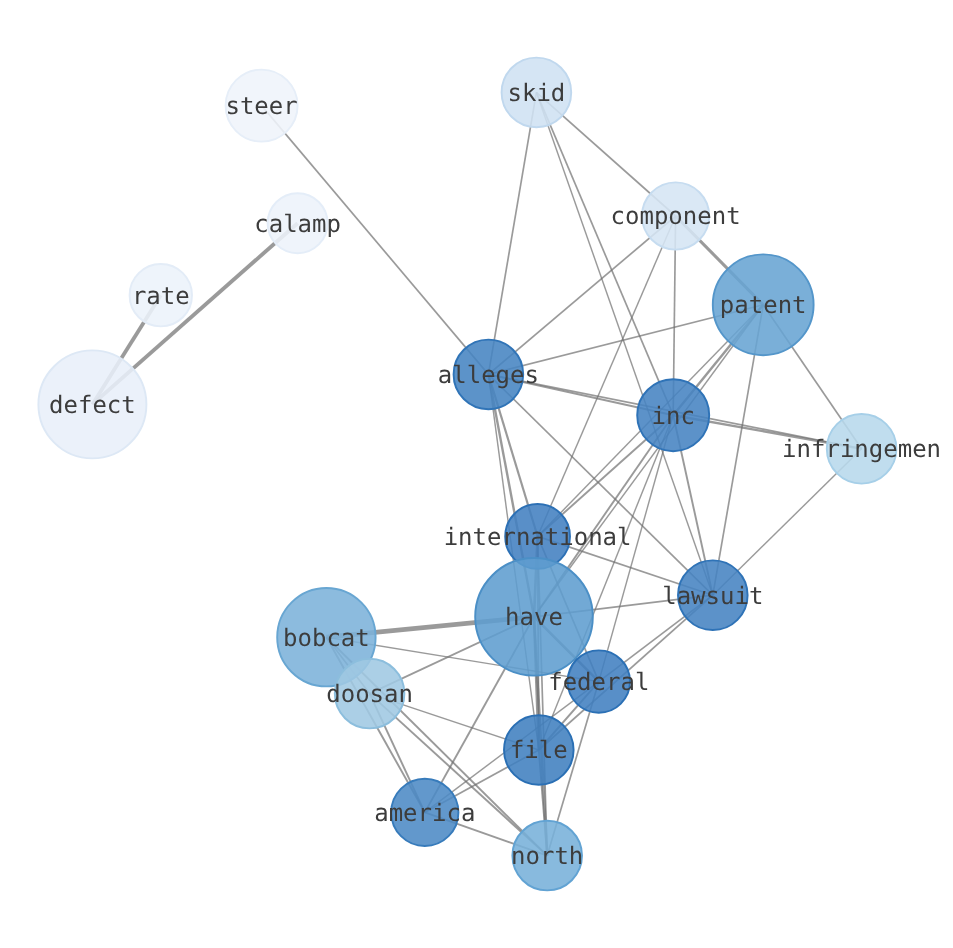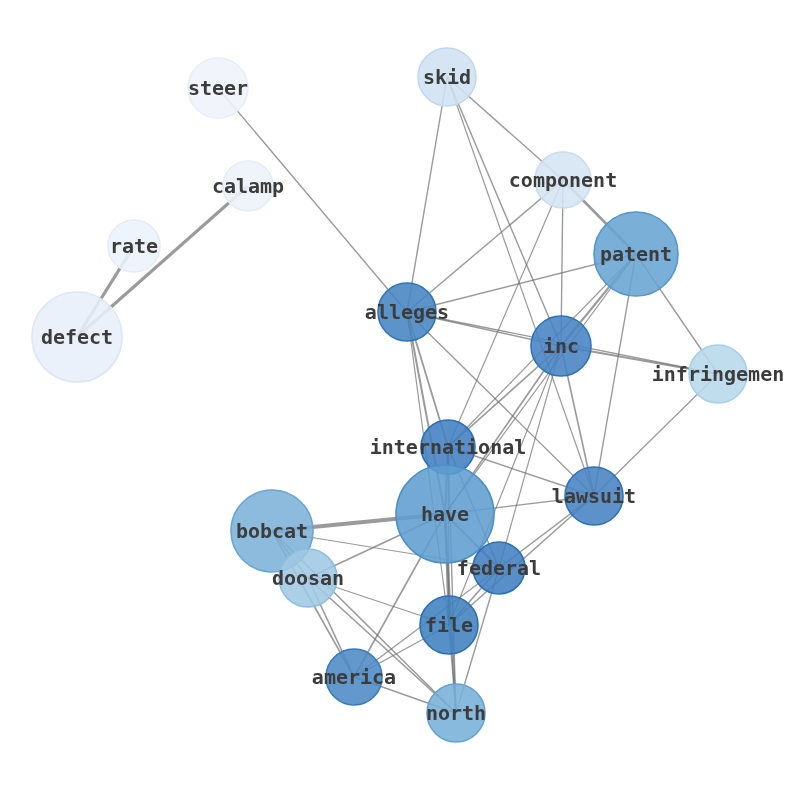"steer" .figure { font-weight: bold -> none }
